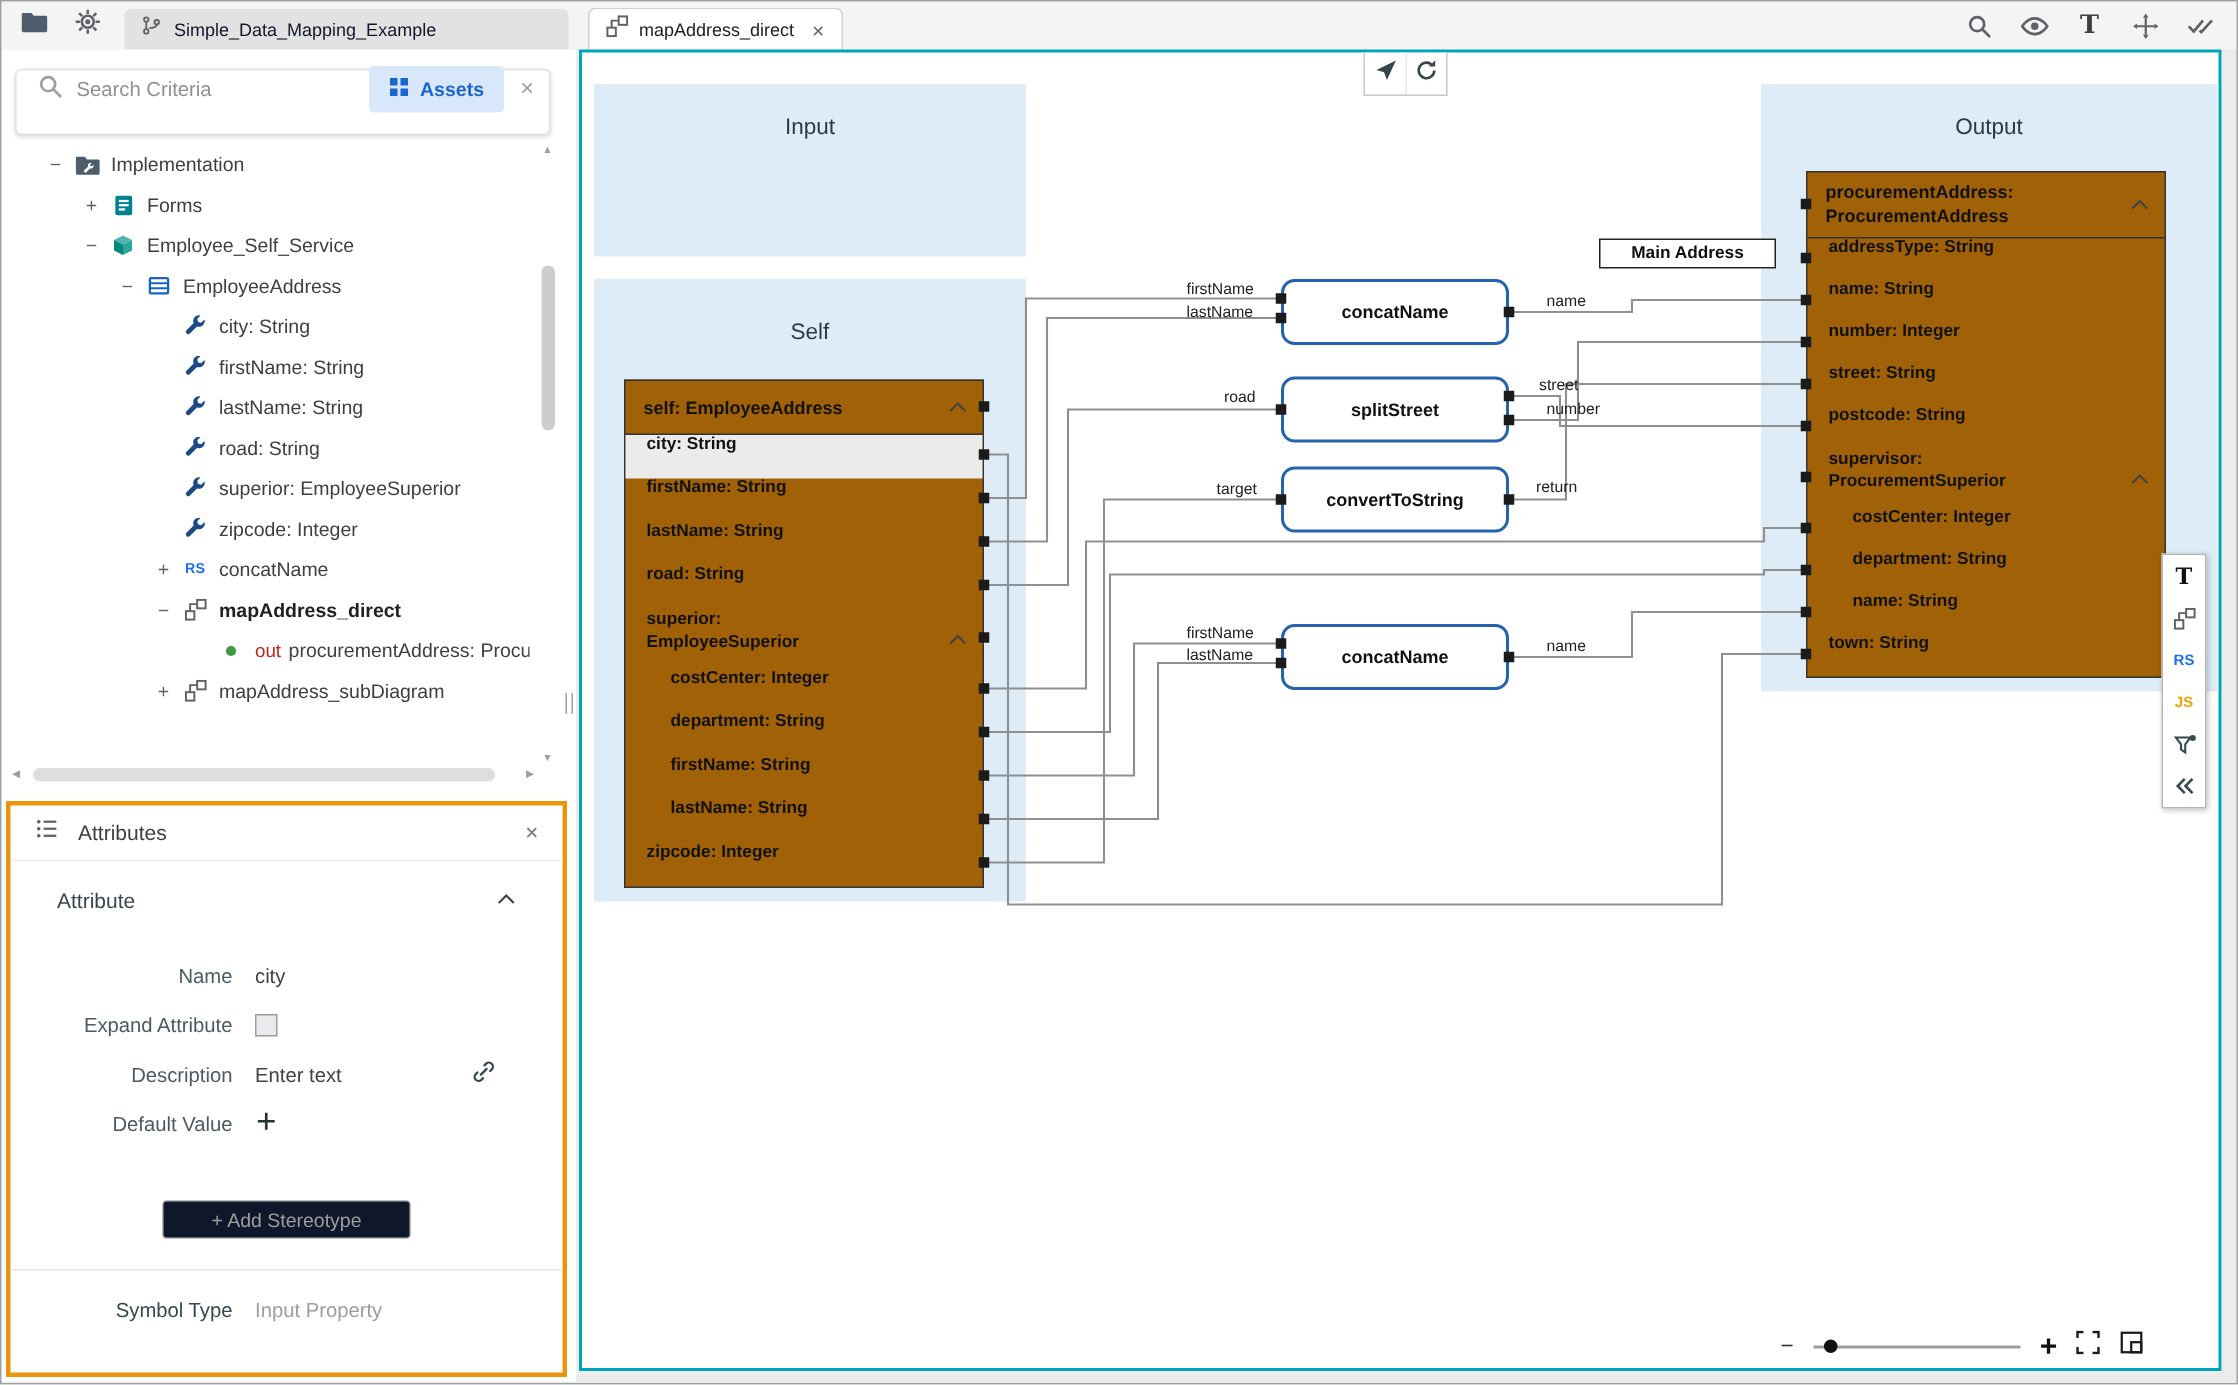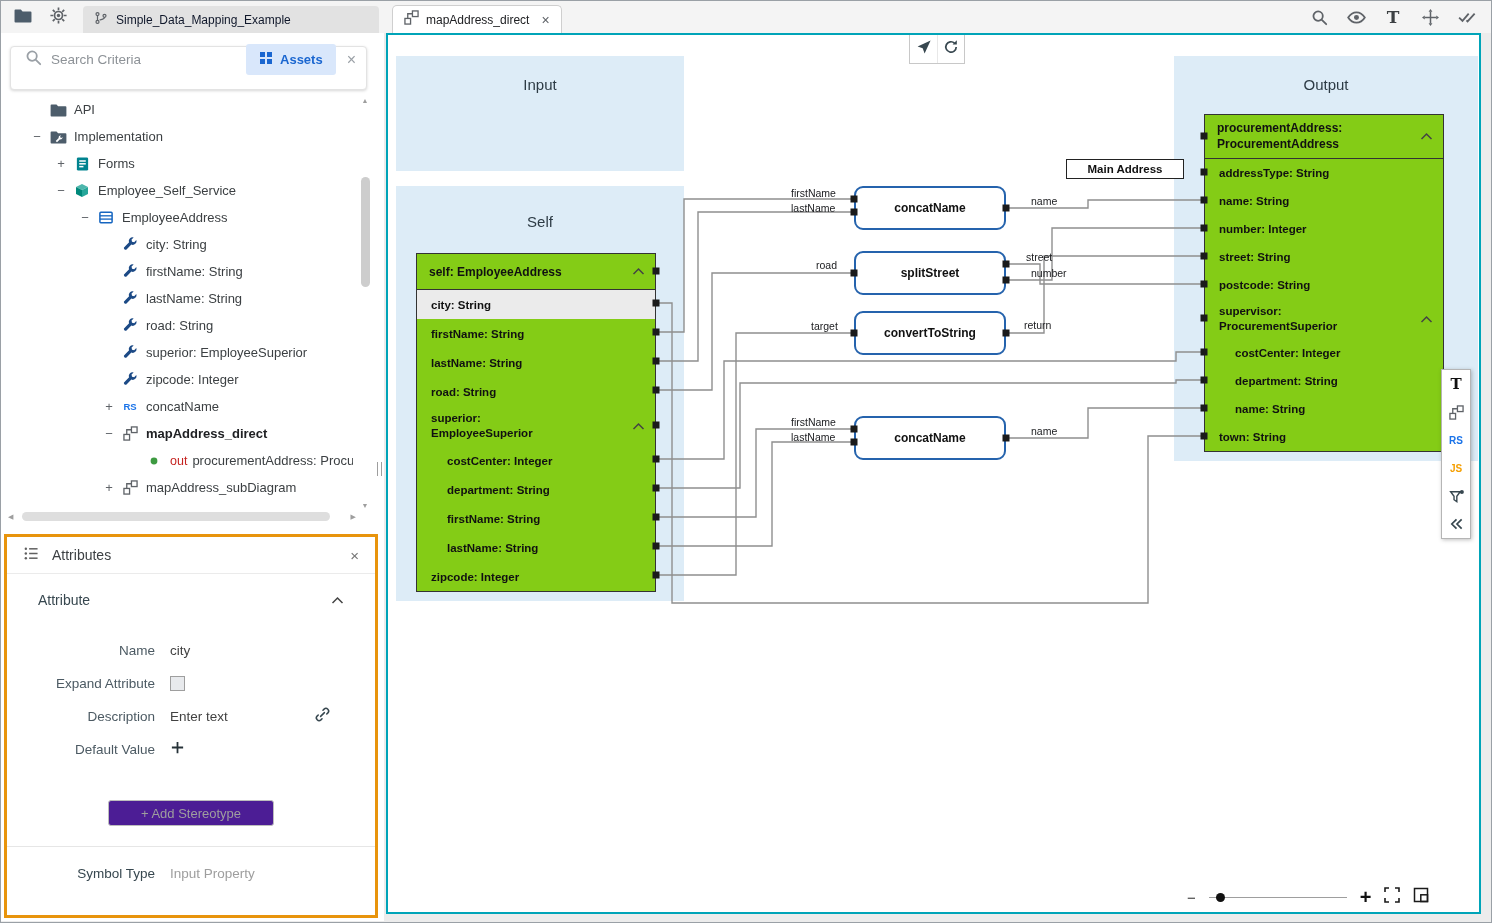"API" div.tree-row { html: <div> <span></span> <span> <svg> <path></path> </svg> </span> <span>API</span> </div> -> none }
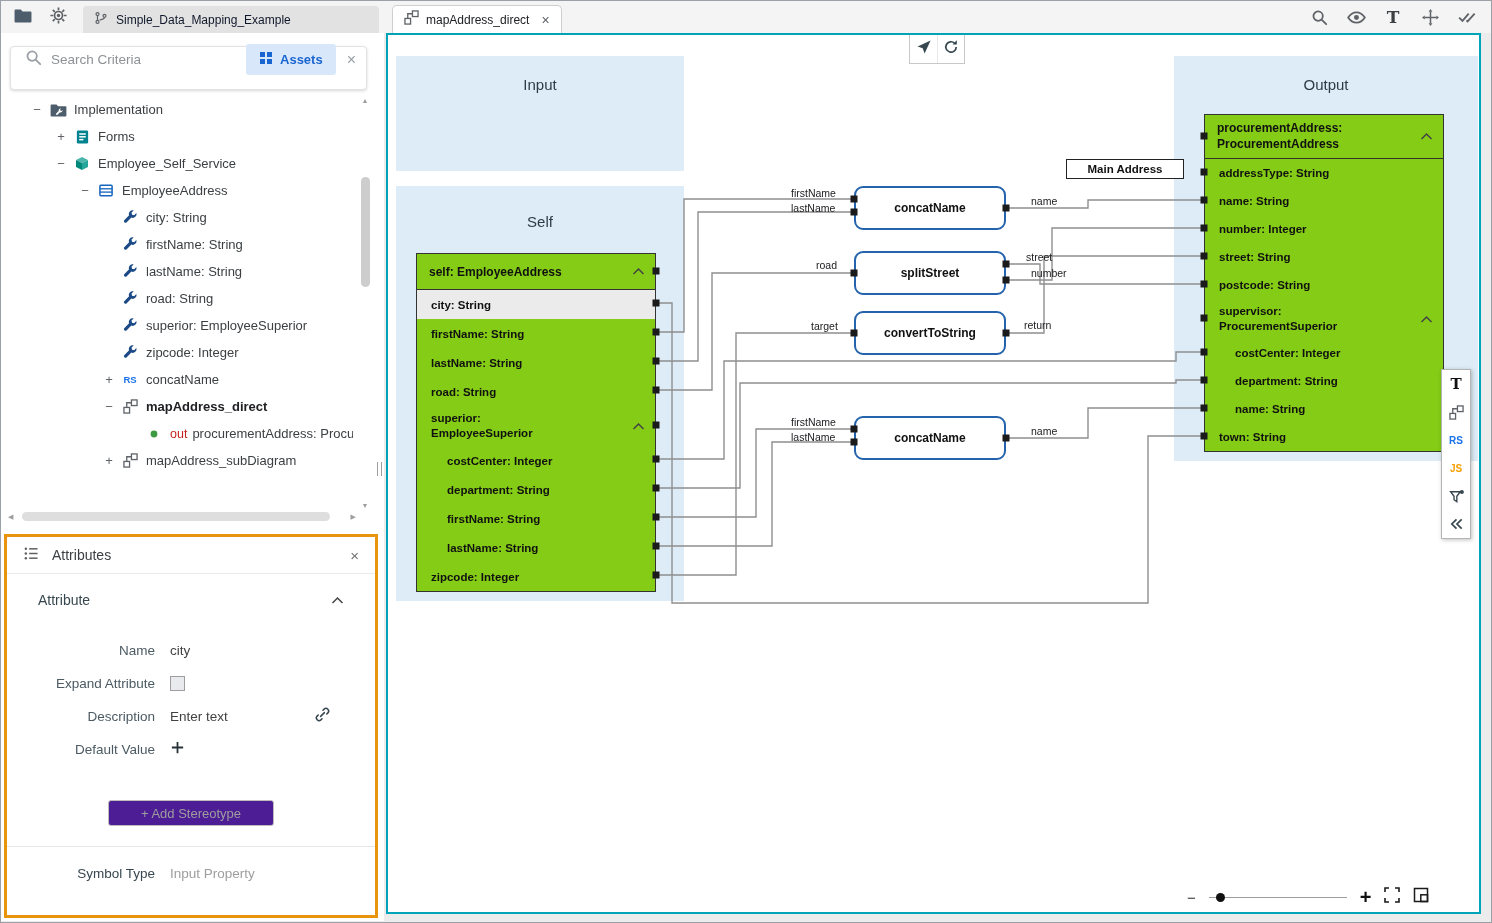"procurementAddress: ProcurementAddress" .map-node { background: #84cc16 -> #a16207 }
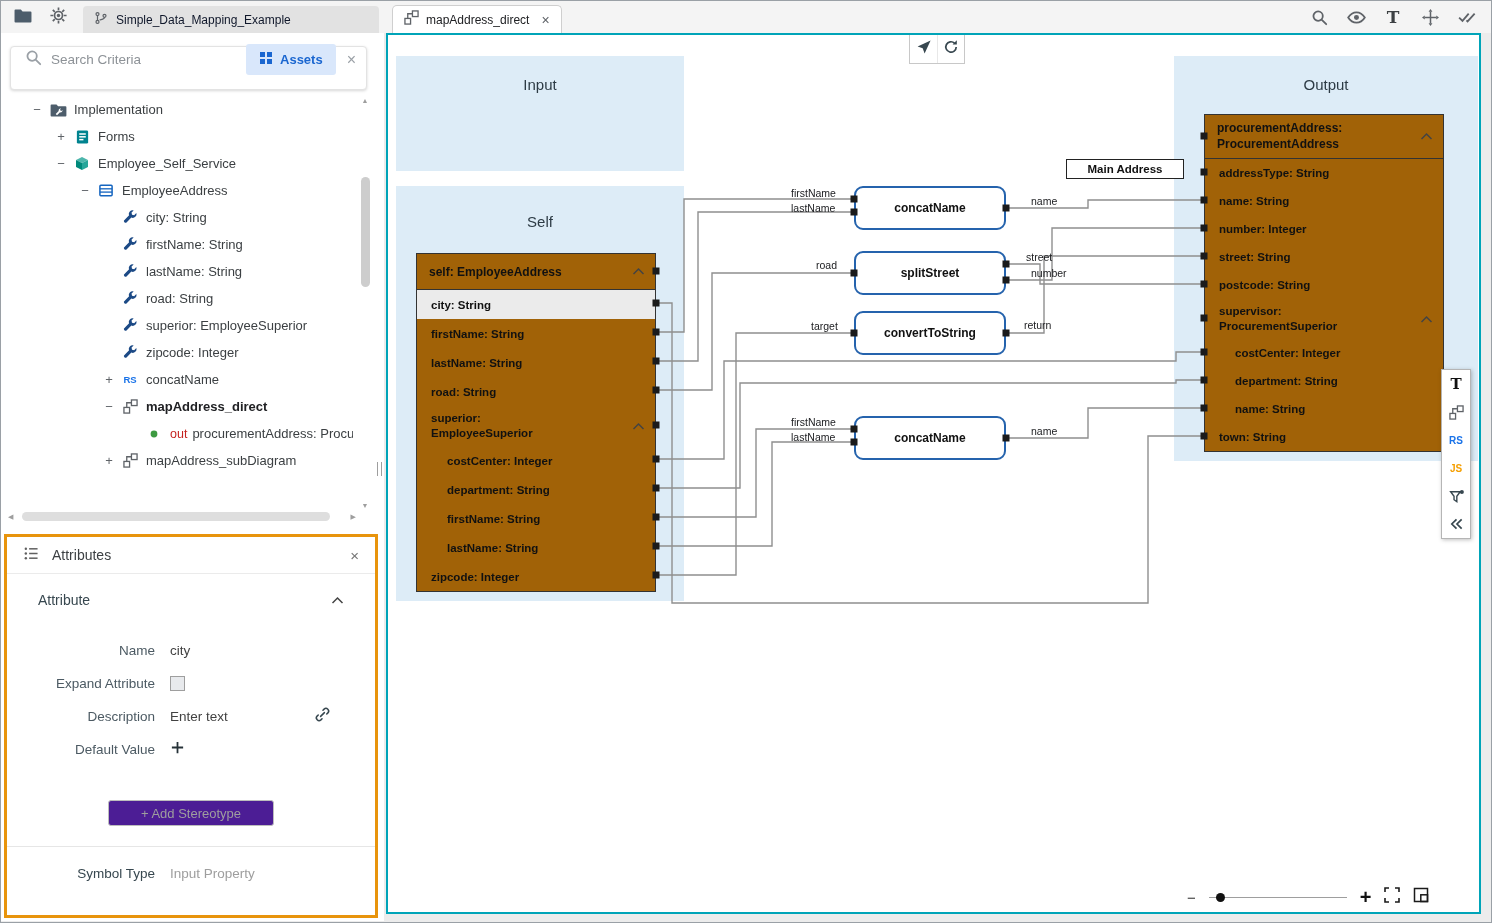"addressType: String" .map-row { align-items: center -> none }
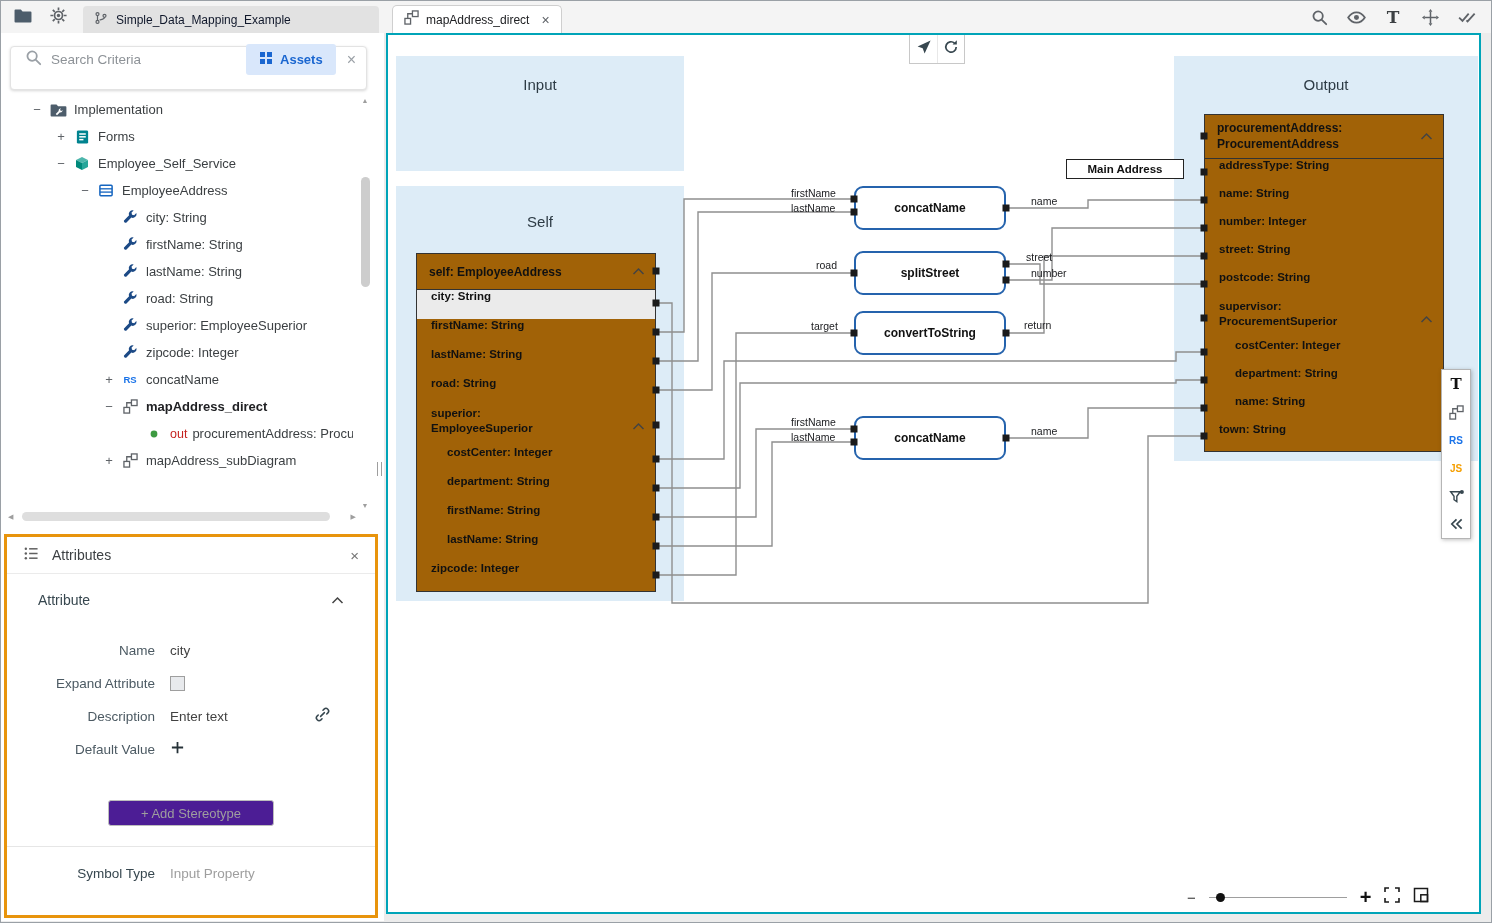"+ Add Stereotype" .add-stereo { background: #4c1d95 -> #0f172a }
